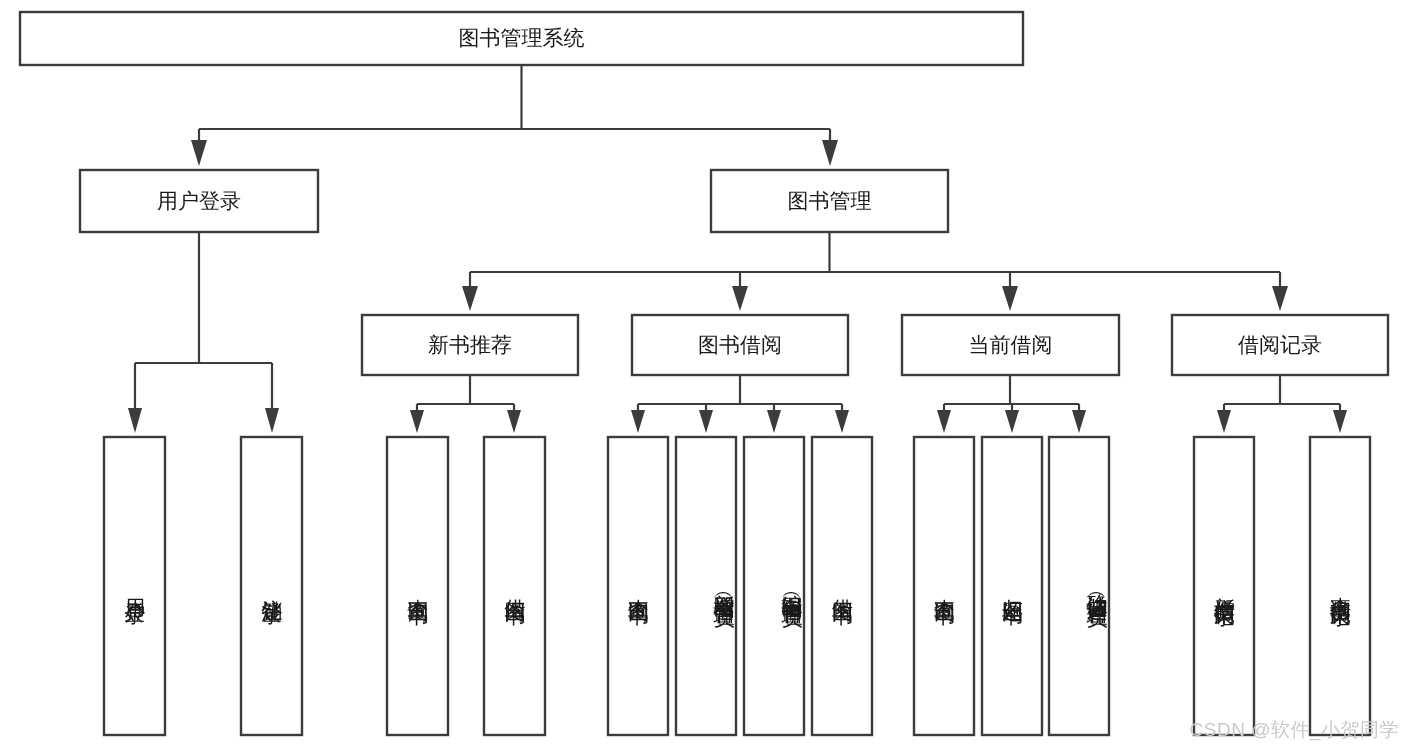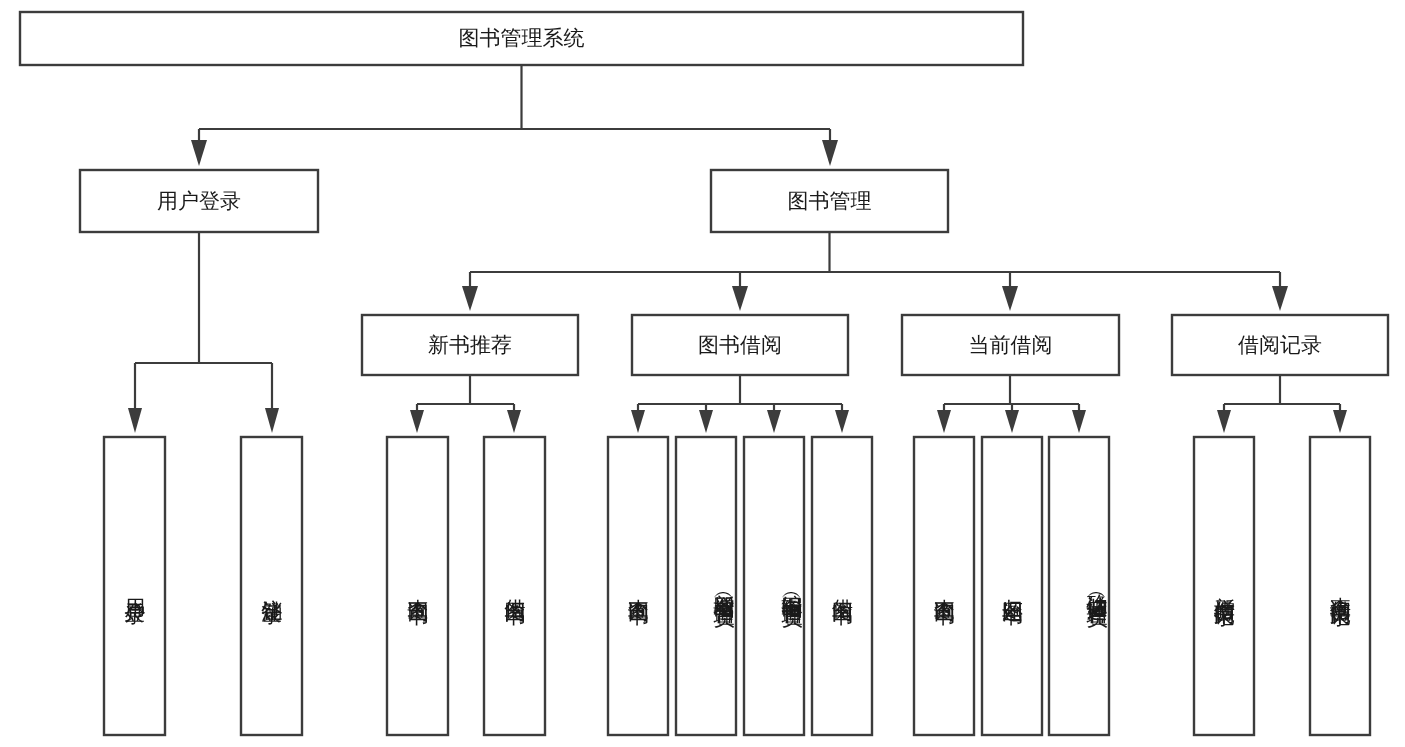"CSDN @软件_小贺同学" div.watermark { html: none -> <div>CSDN @软件_小贺同学</div> }
